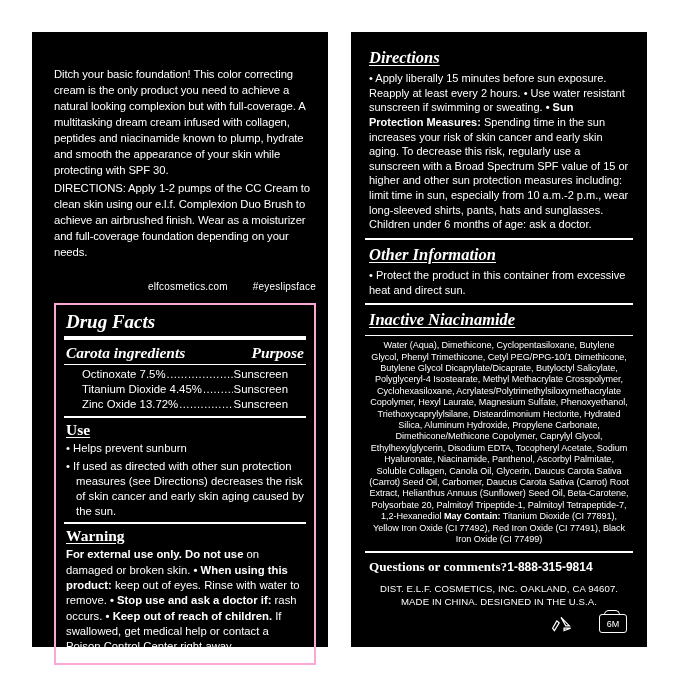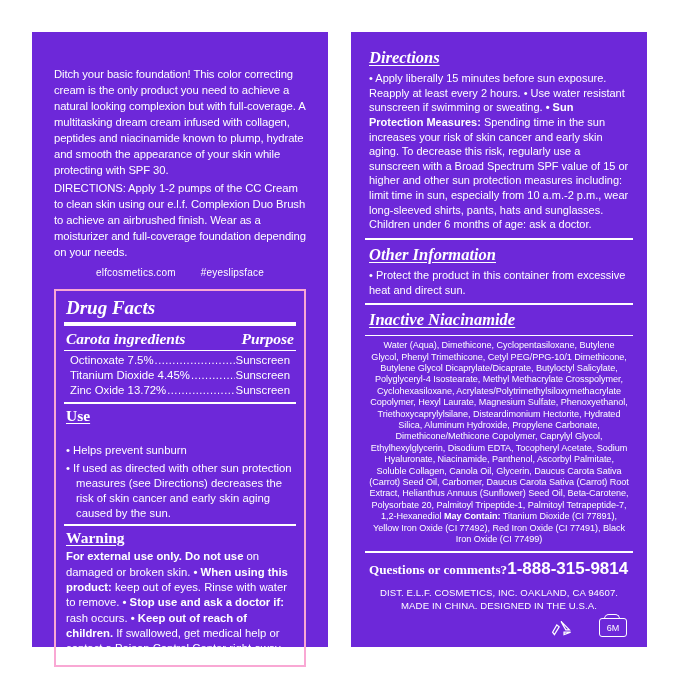"Directions" .panel { background: #6d28d9 -> #000000 }
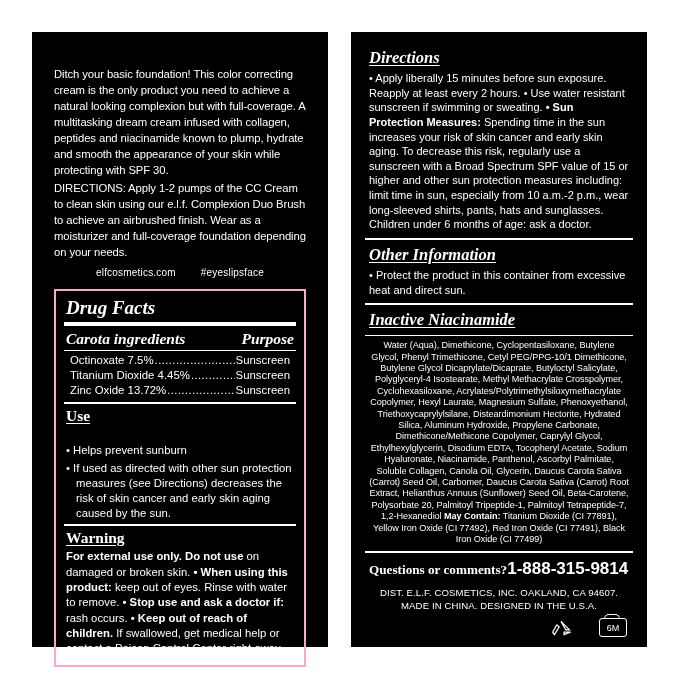"Ditch your basic foundation! This" #panel-left { padding: 34px 22px 12px 22px -> 34px 12px 12px 22px }
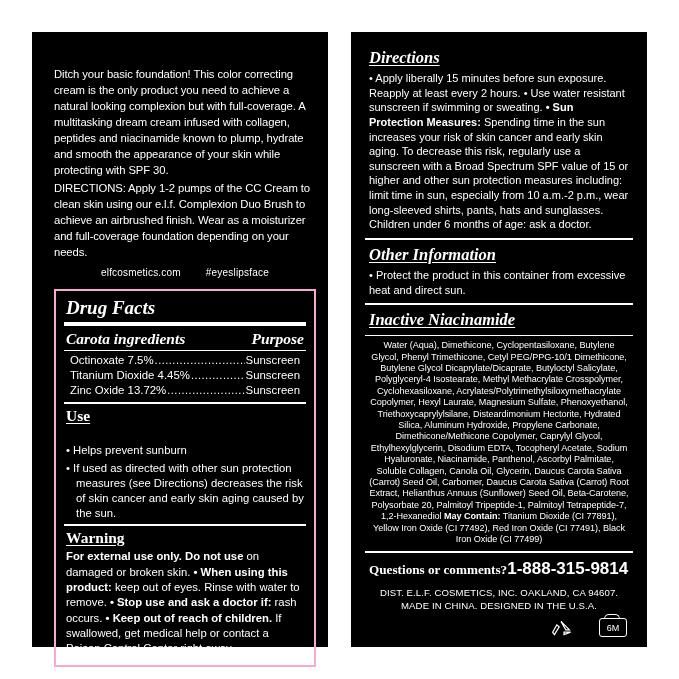"elfcosmetics.com #eyeslipsface" .social { margin-top: 7px -> 21px; text-align: center -> right }
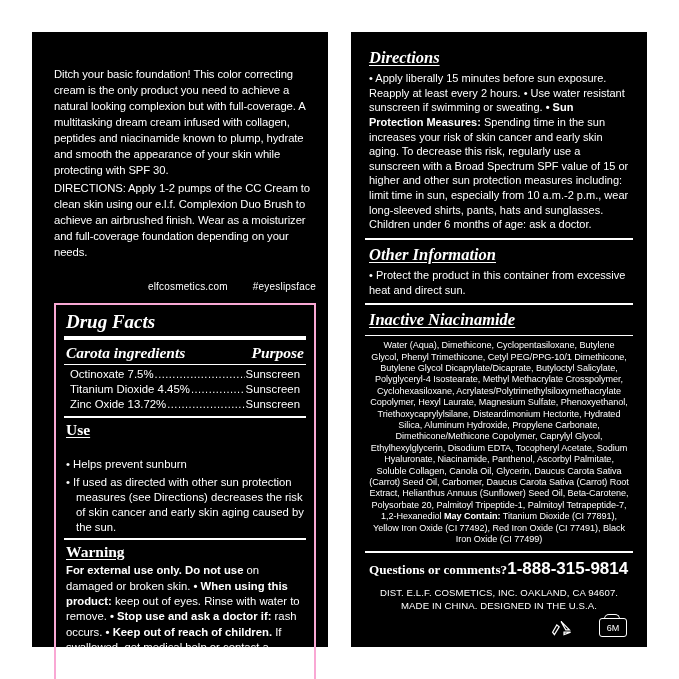"Octinoxate 7.5%" .ingr-row { margin: 0 6px -> 0 18px }
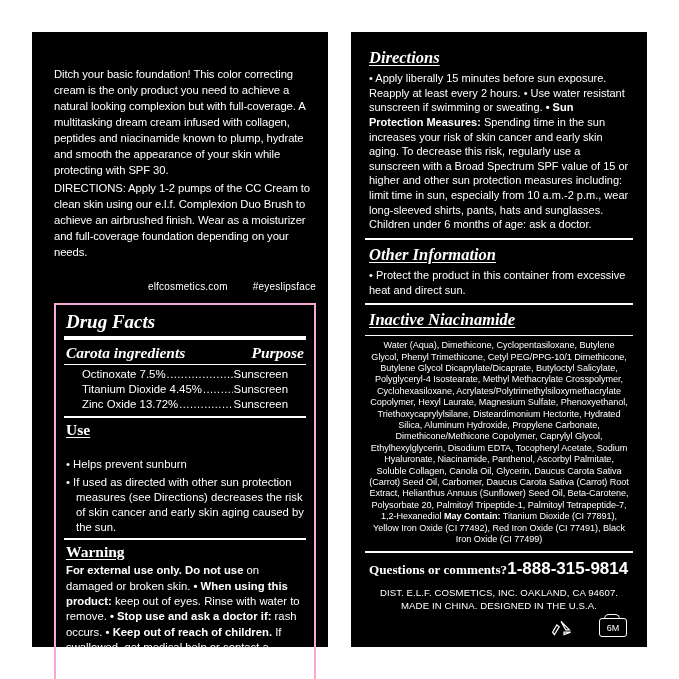"• Helps prevent sunburn" .bullets { margin: 18px 2px 0 2px -> 2px 2px 0 2px }
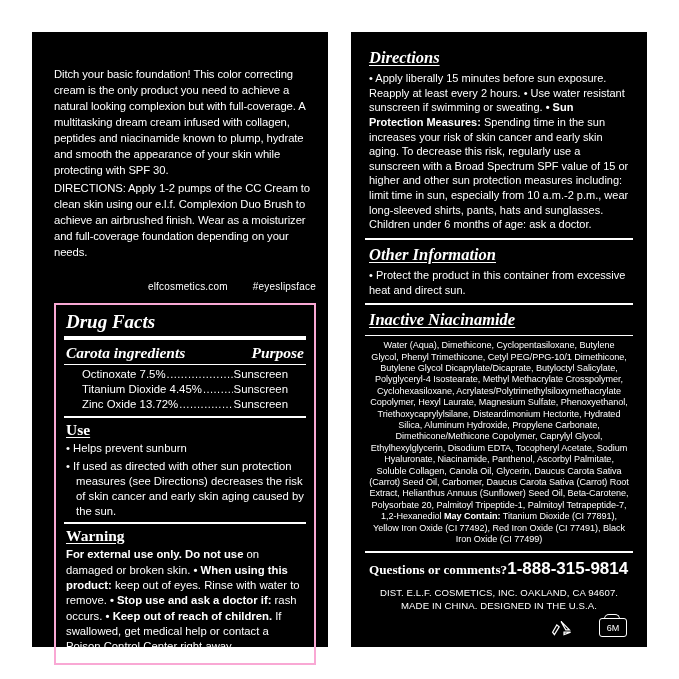"1-888-315-9814" .questions .phone { font-size: 17px -> 12px }
